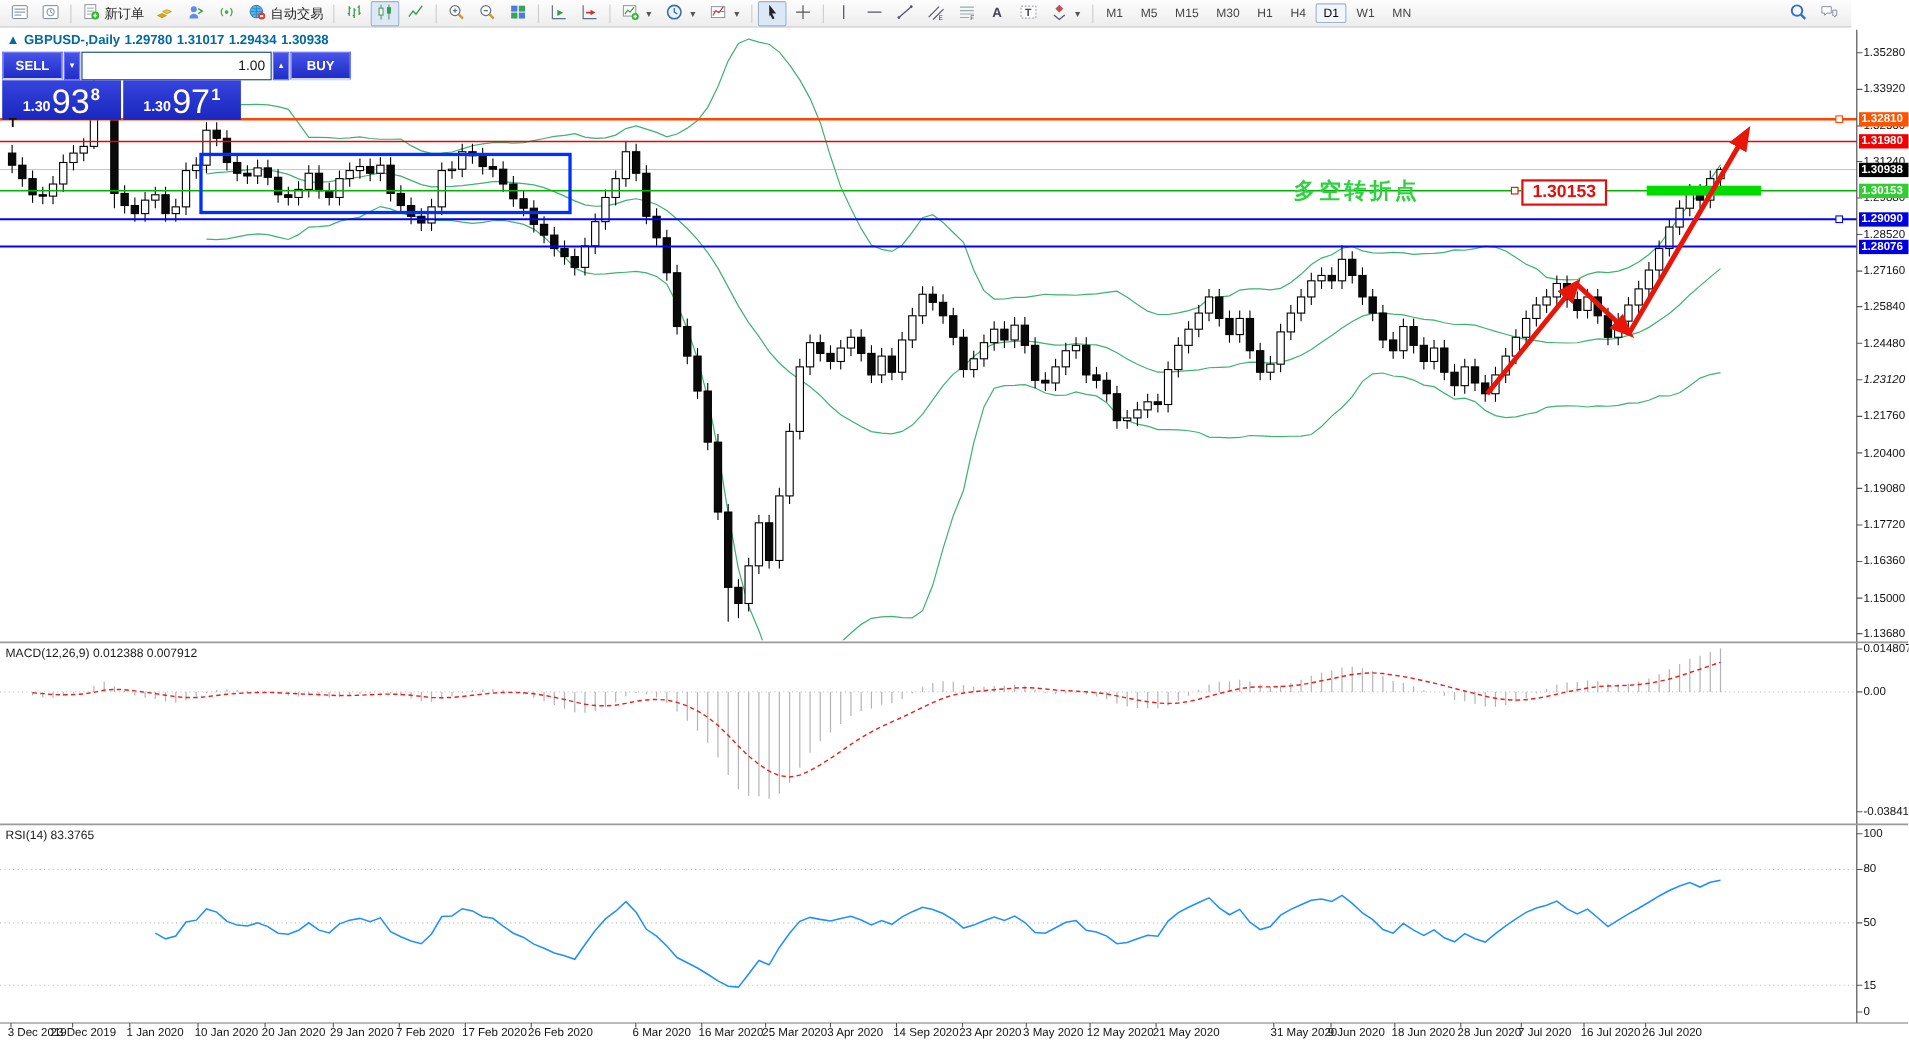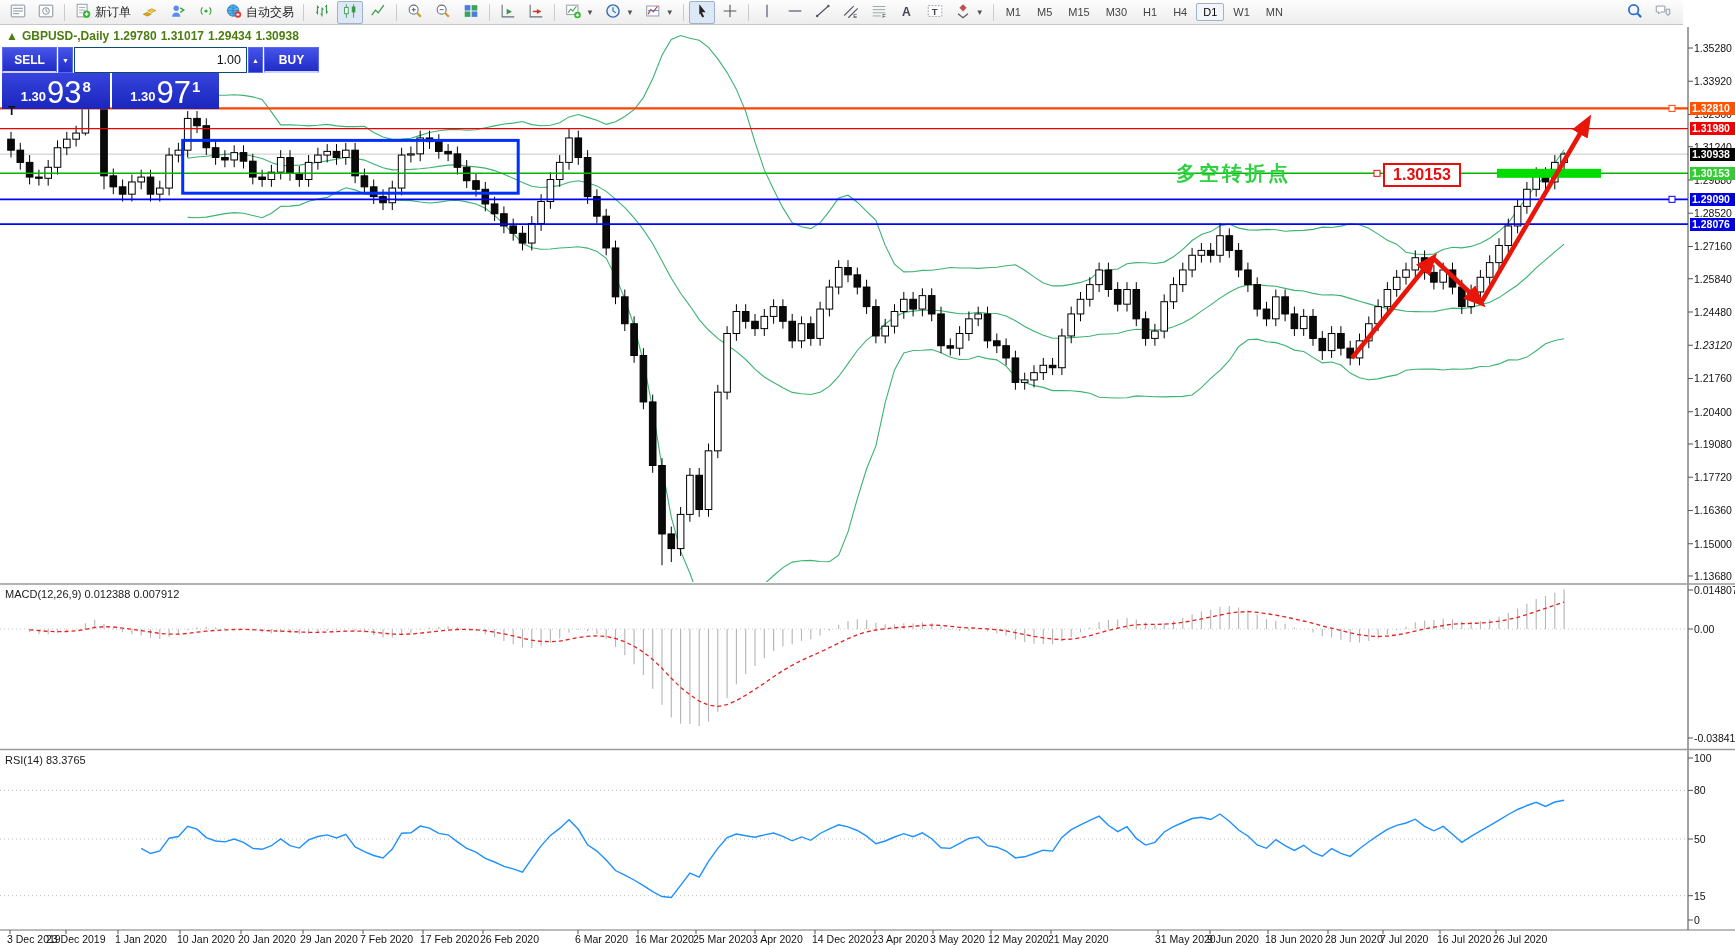"▲ GBPUSD-,Daily 1.29780 1.31017 1.29434" #symbol-info { color: #4d7c0f -> #0369a1 }
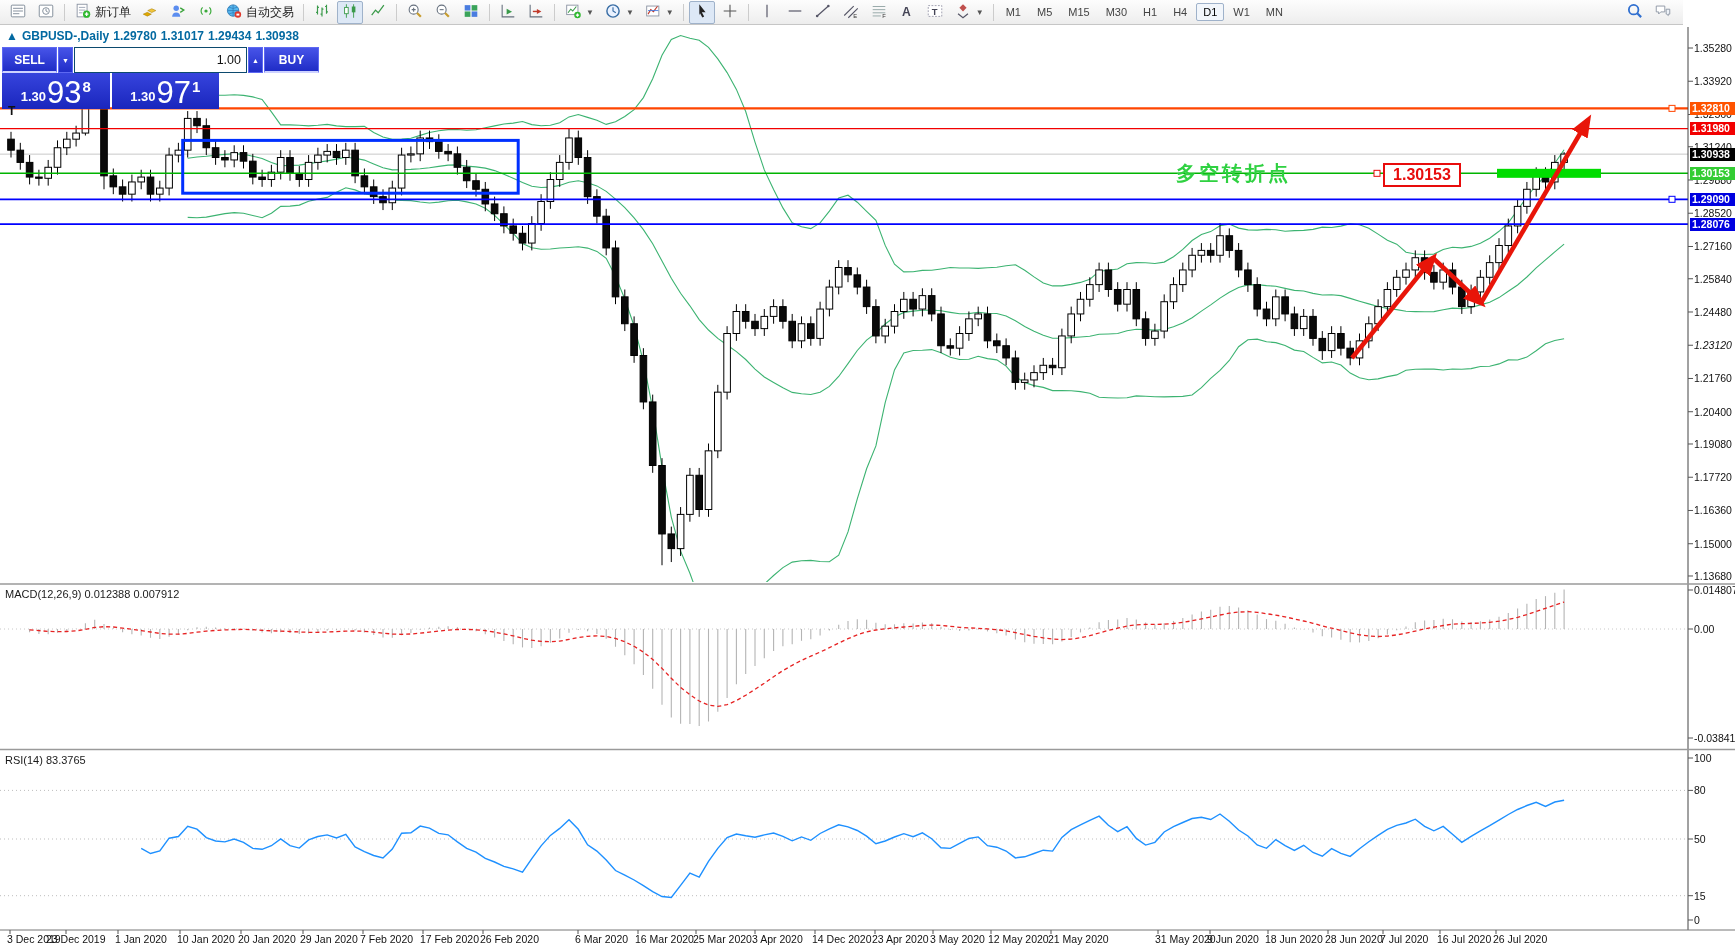"14 Dec 2020" div.dlab { text: Dec -> Sep }
